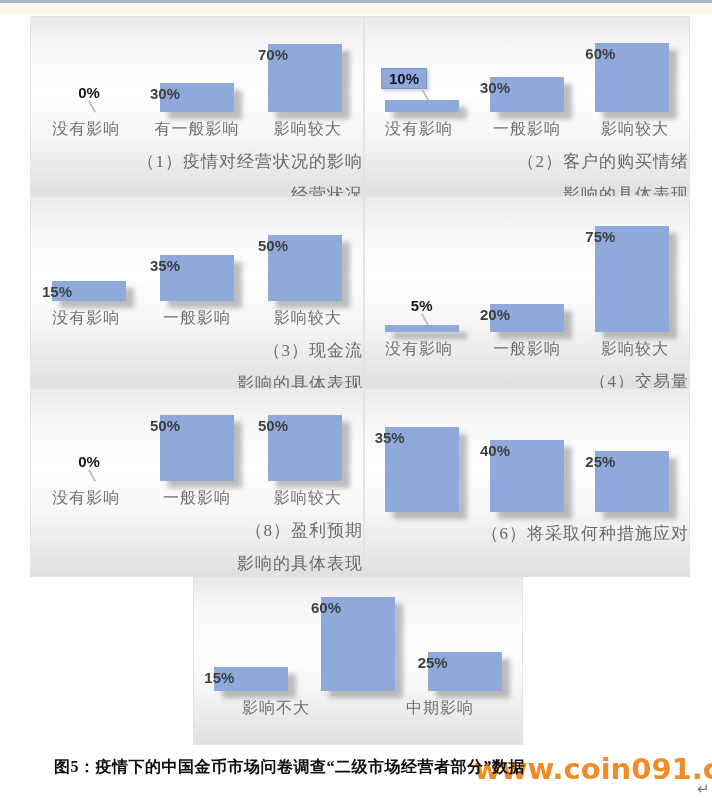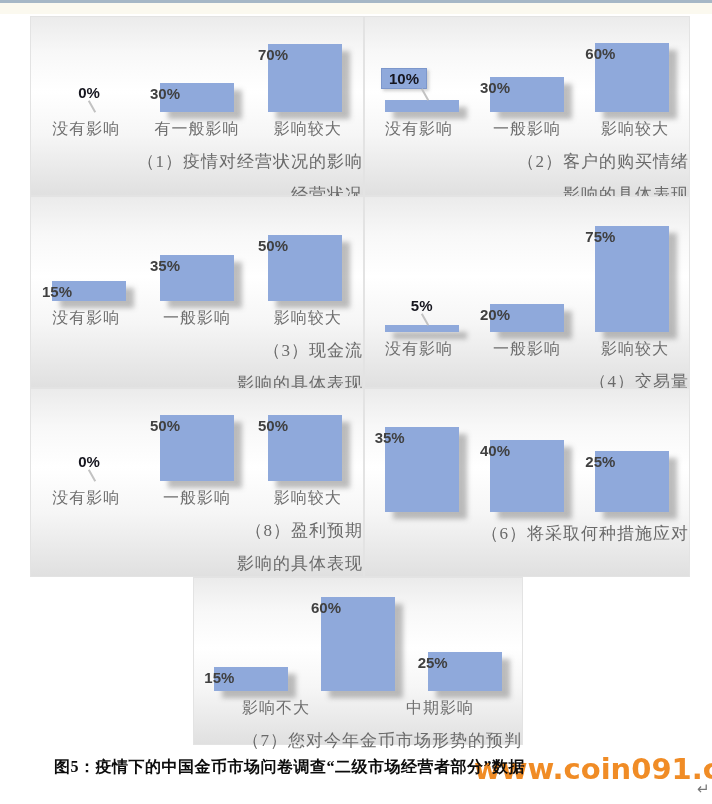"（7）您对今年金币市场形势的预判" div.ctitle { html: <div>（7）您对今年金币市场形势的预判</div> -> none }
